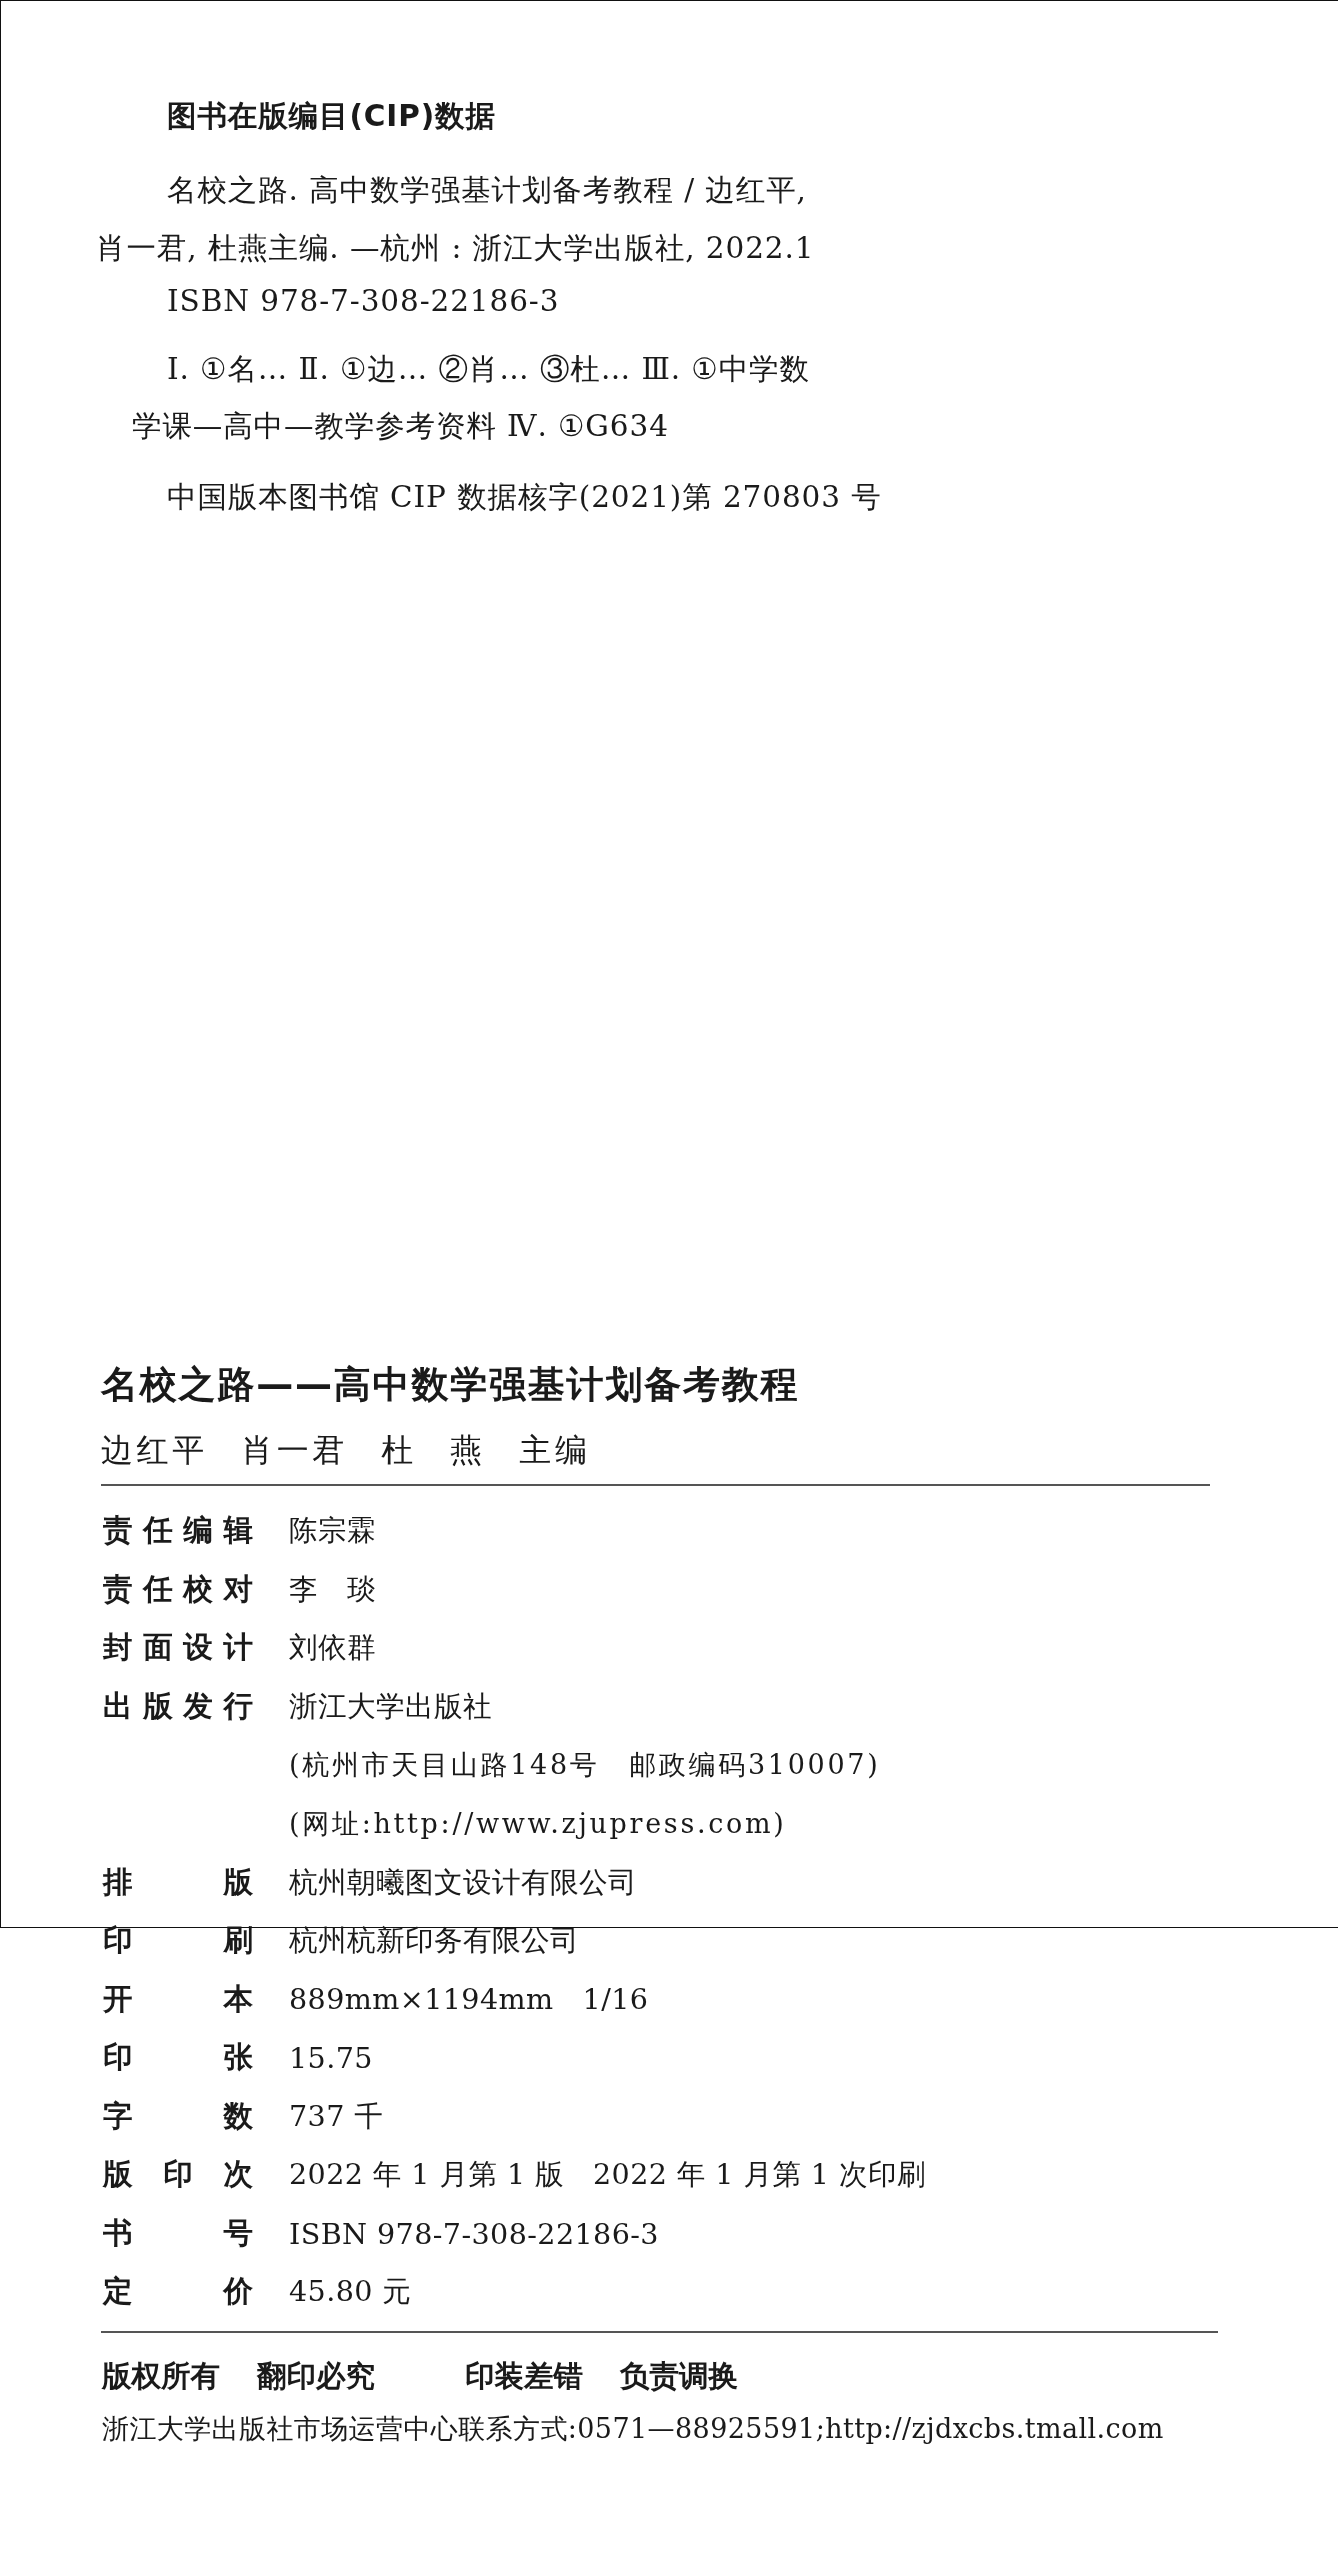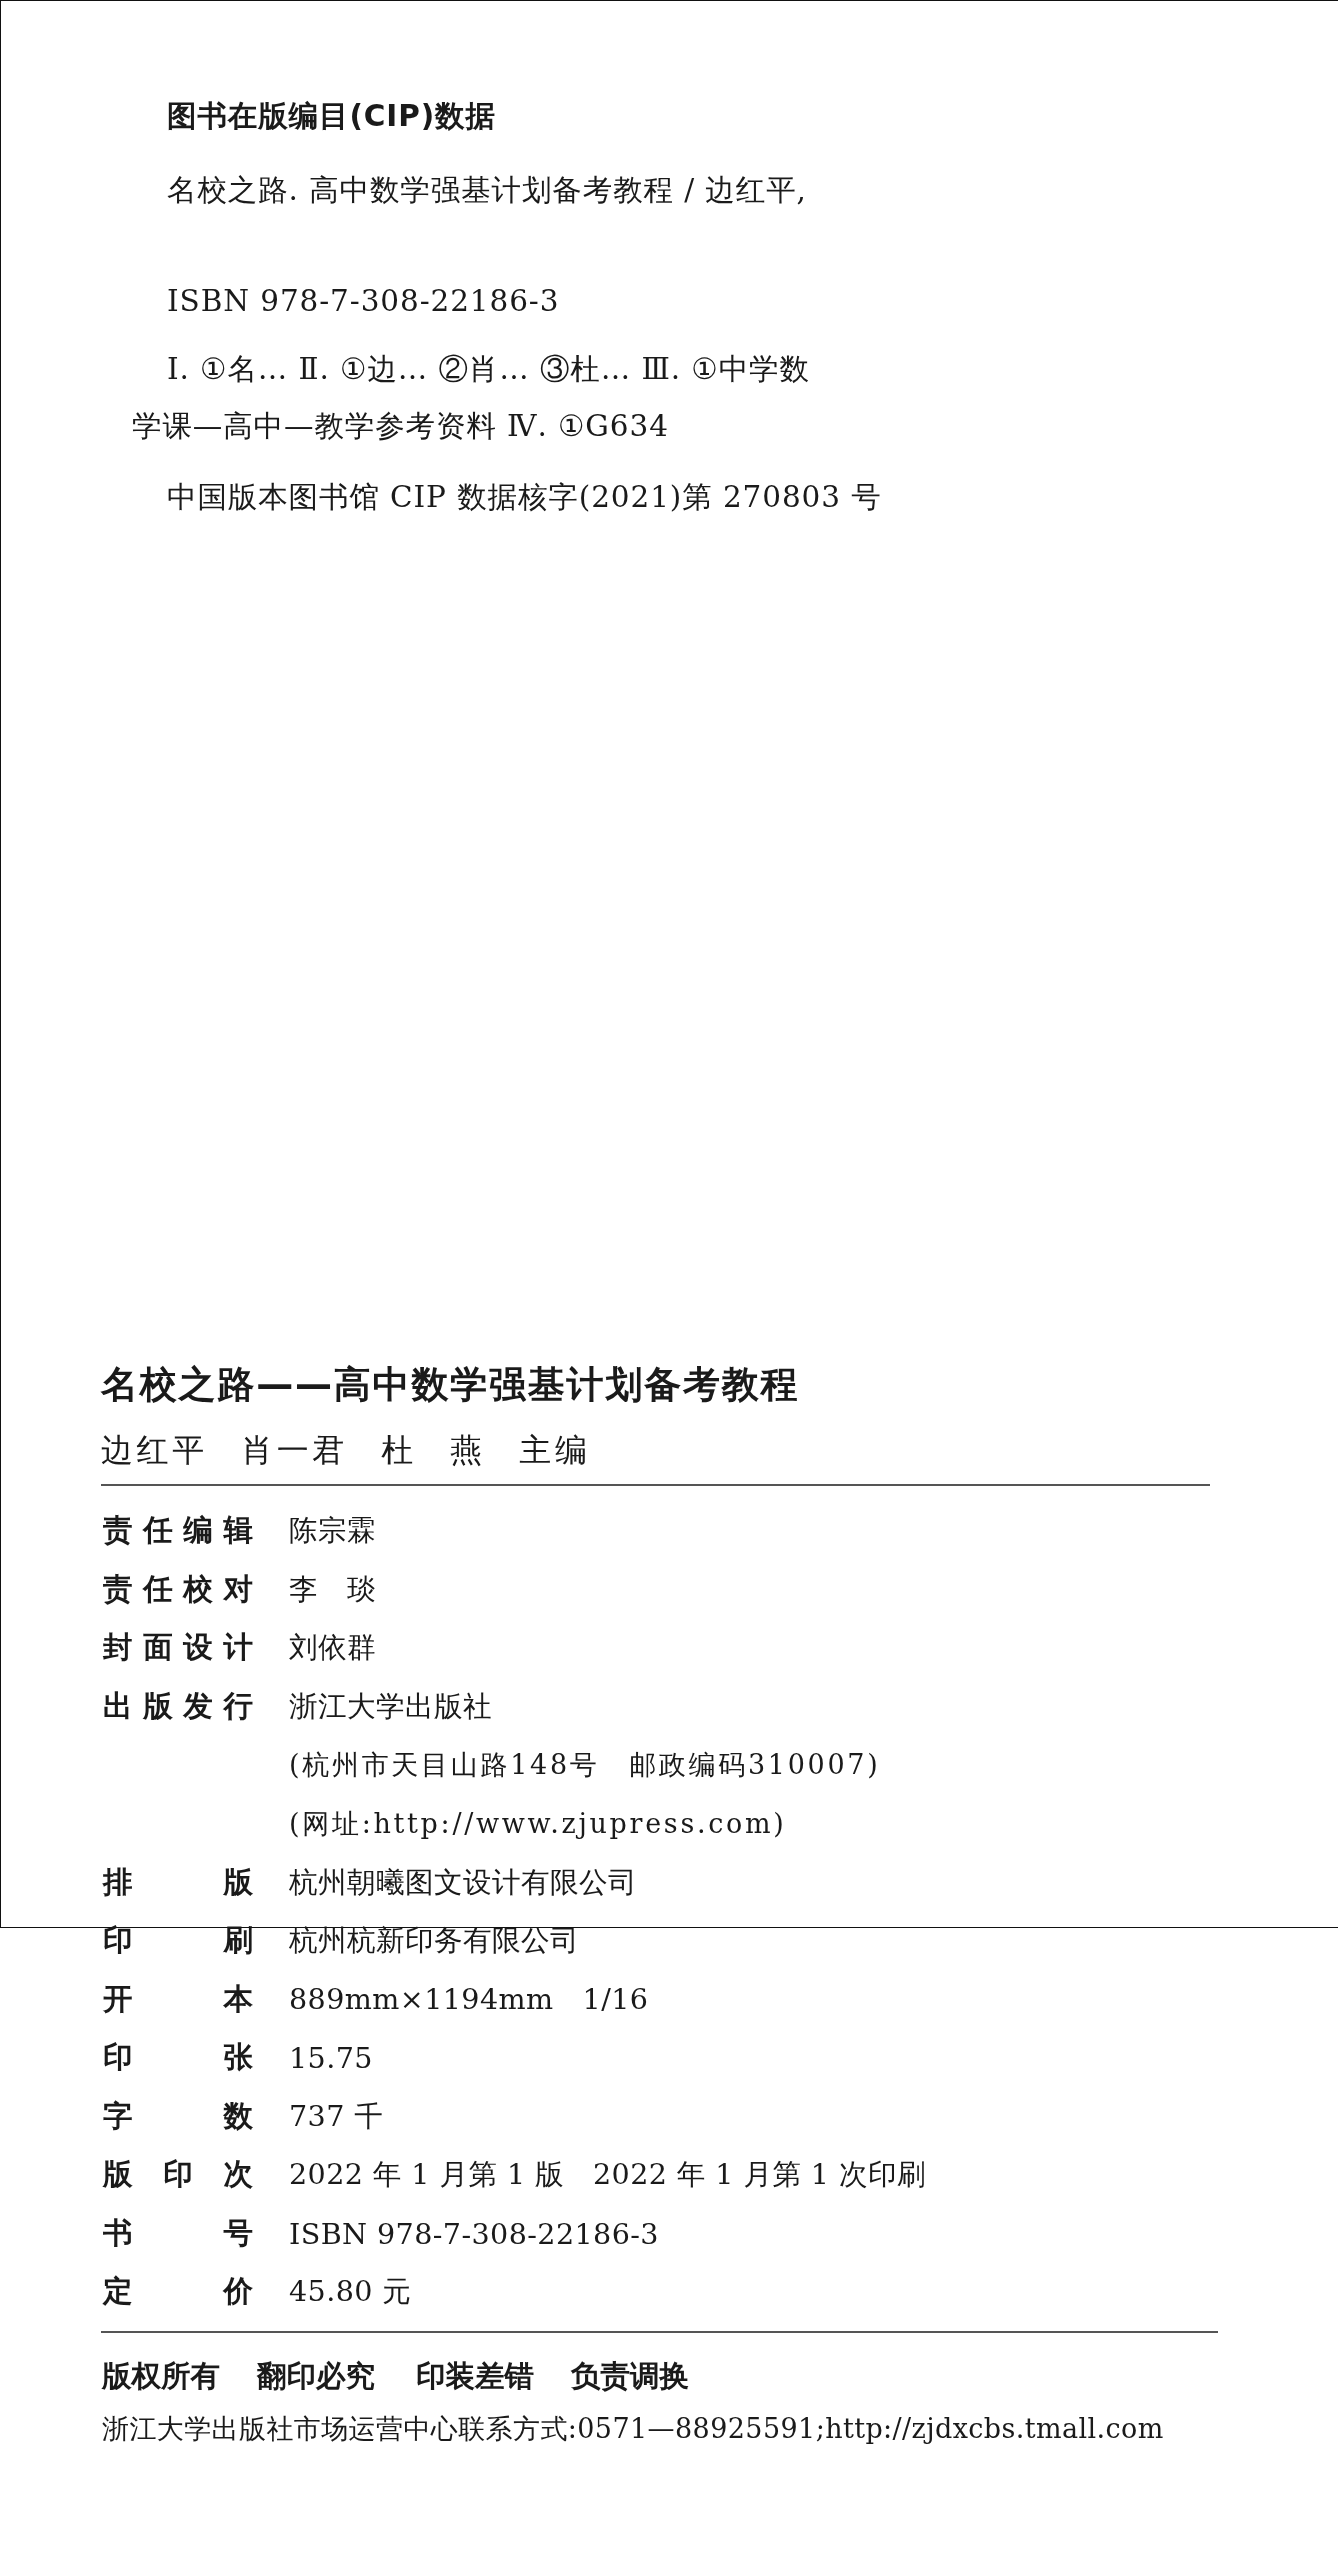"肖一君, 杜燕主编. —杭州 : 浙江大学出版社," div.abs { html: none -> <div>肖一君, 杜燕主编. —杭州 : 浙江大学出版社, 2022.1</div> }
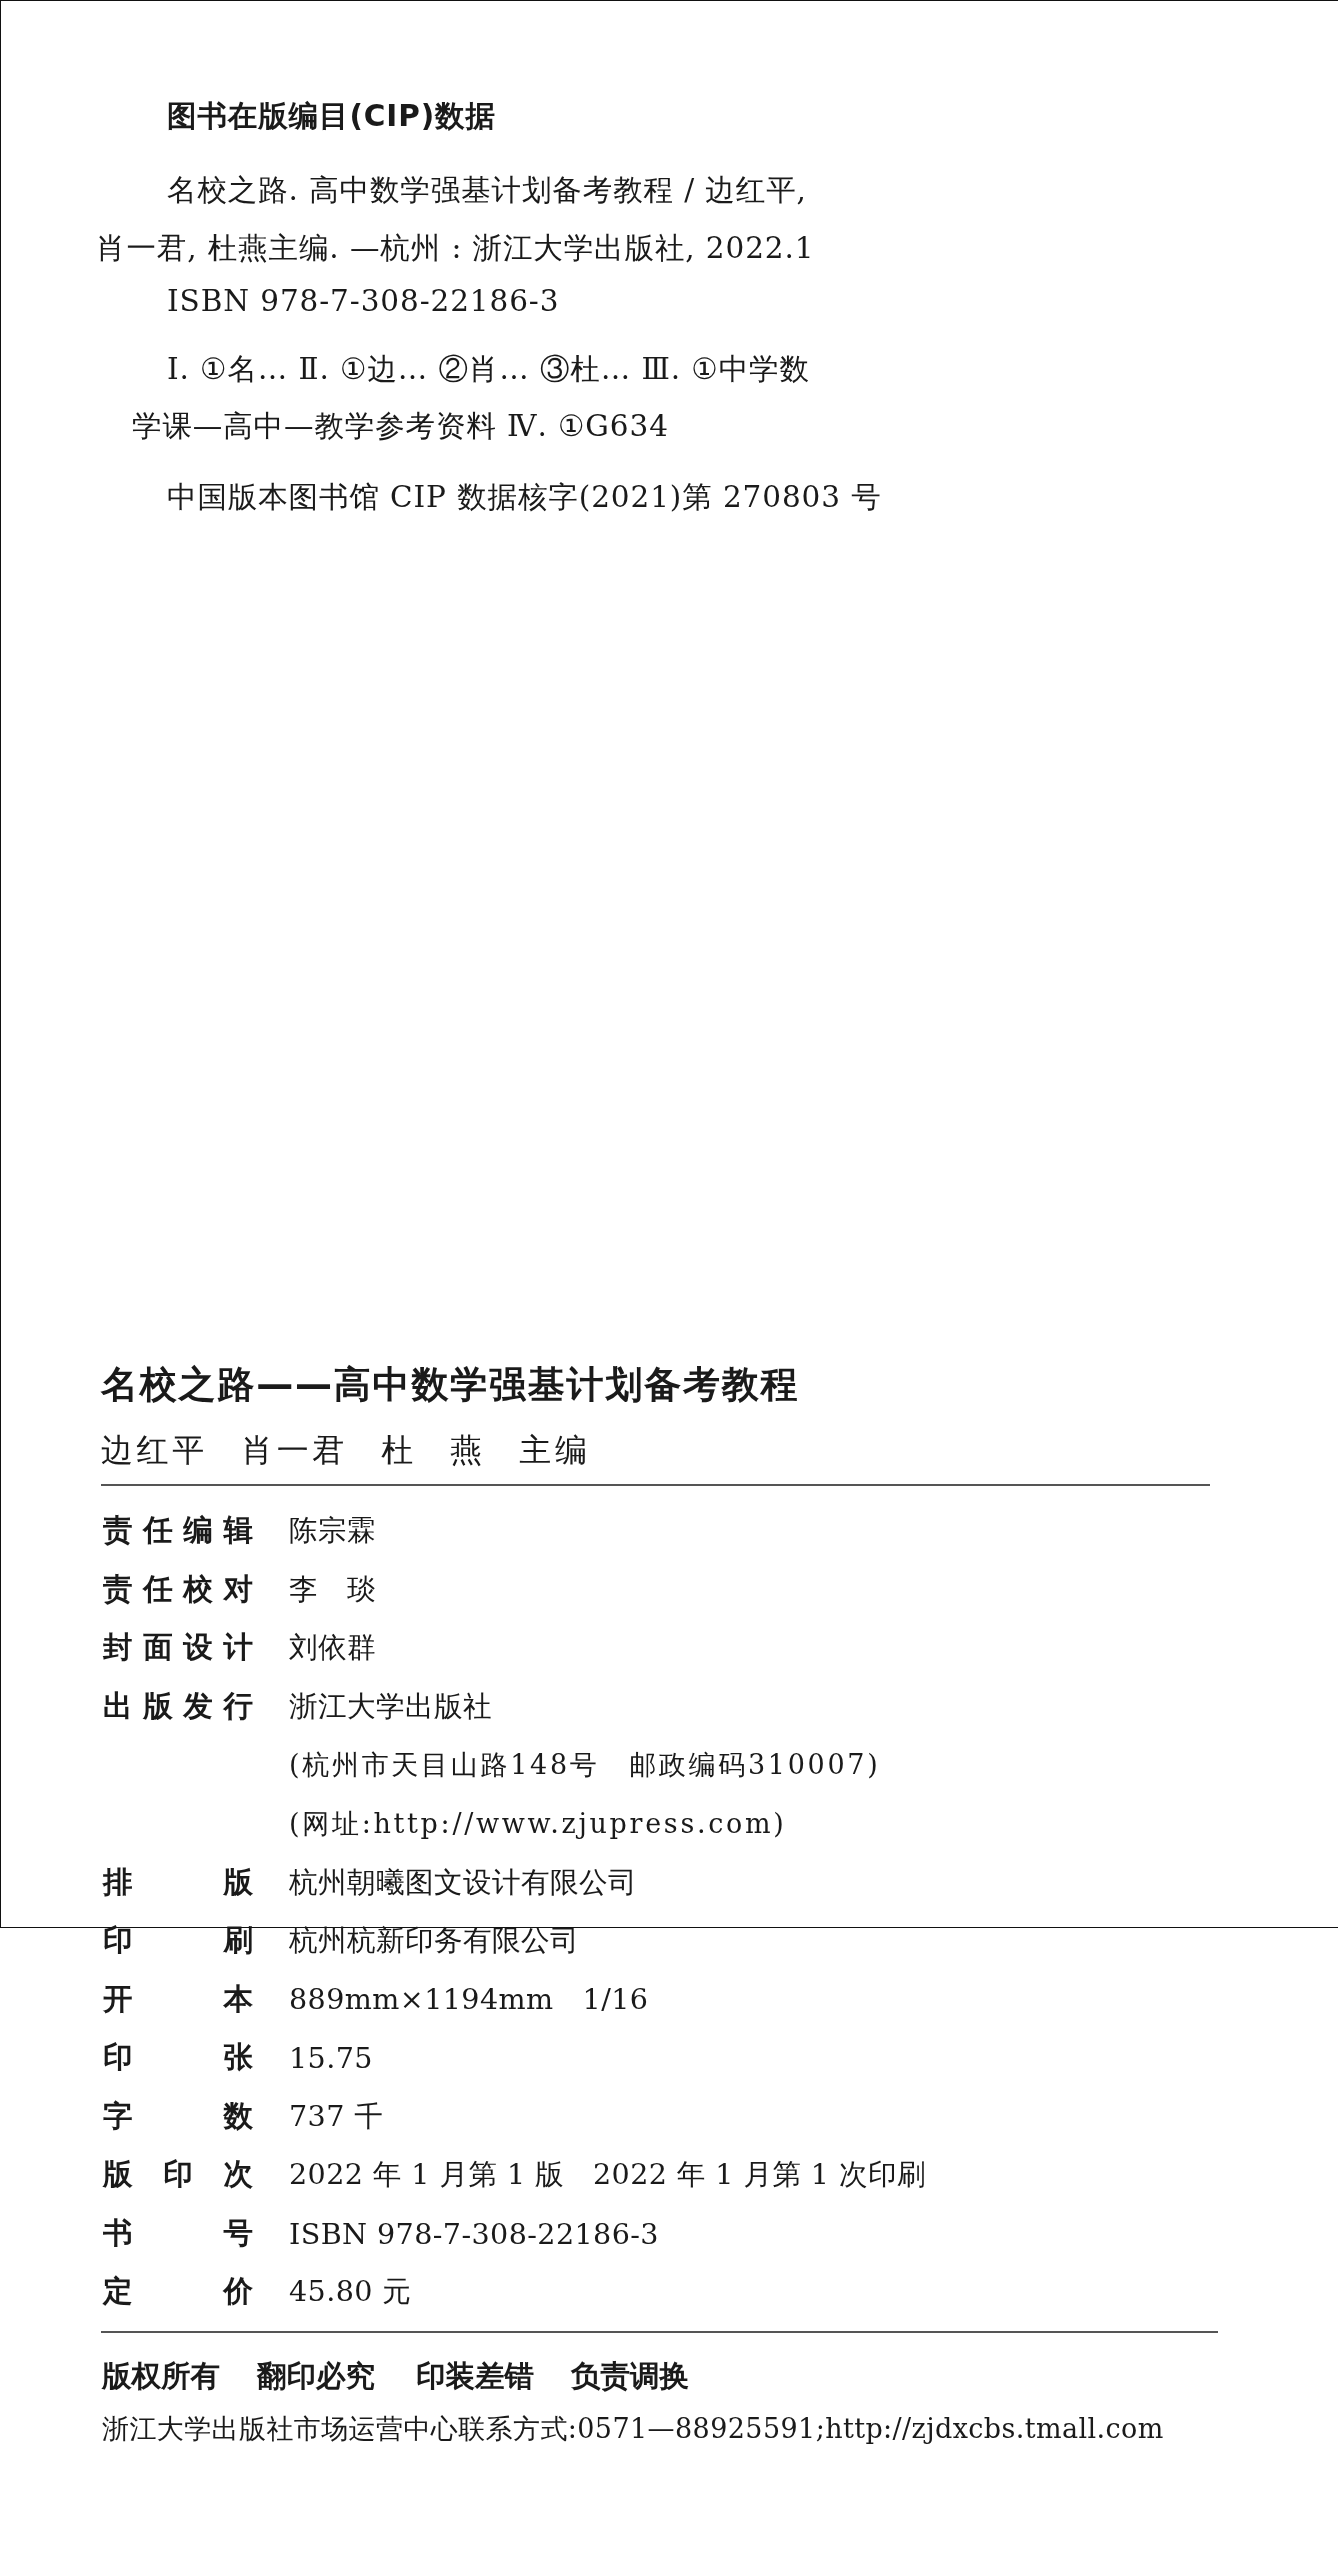"翻印必究" span { margin-right: 41px -> 90px }
